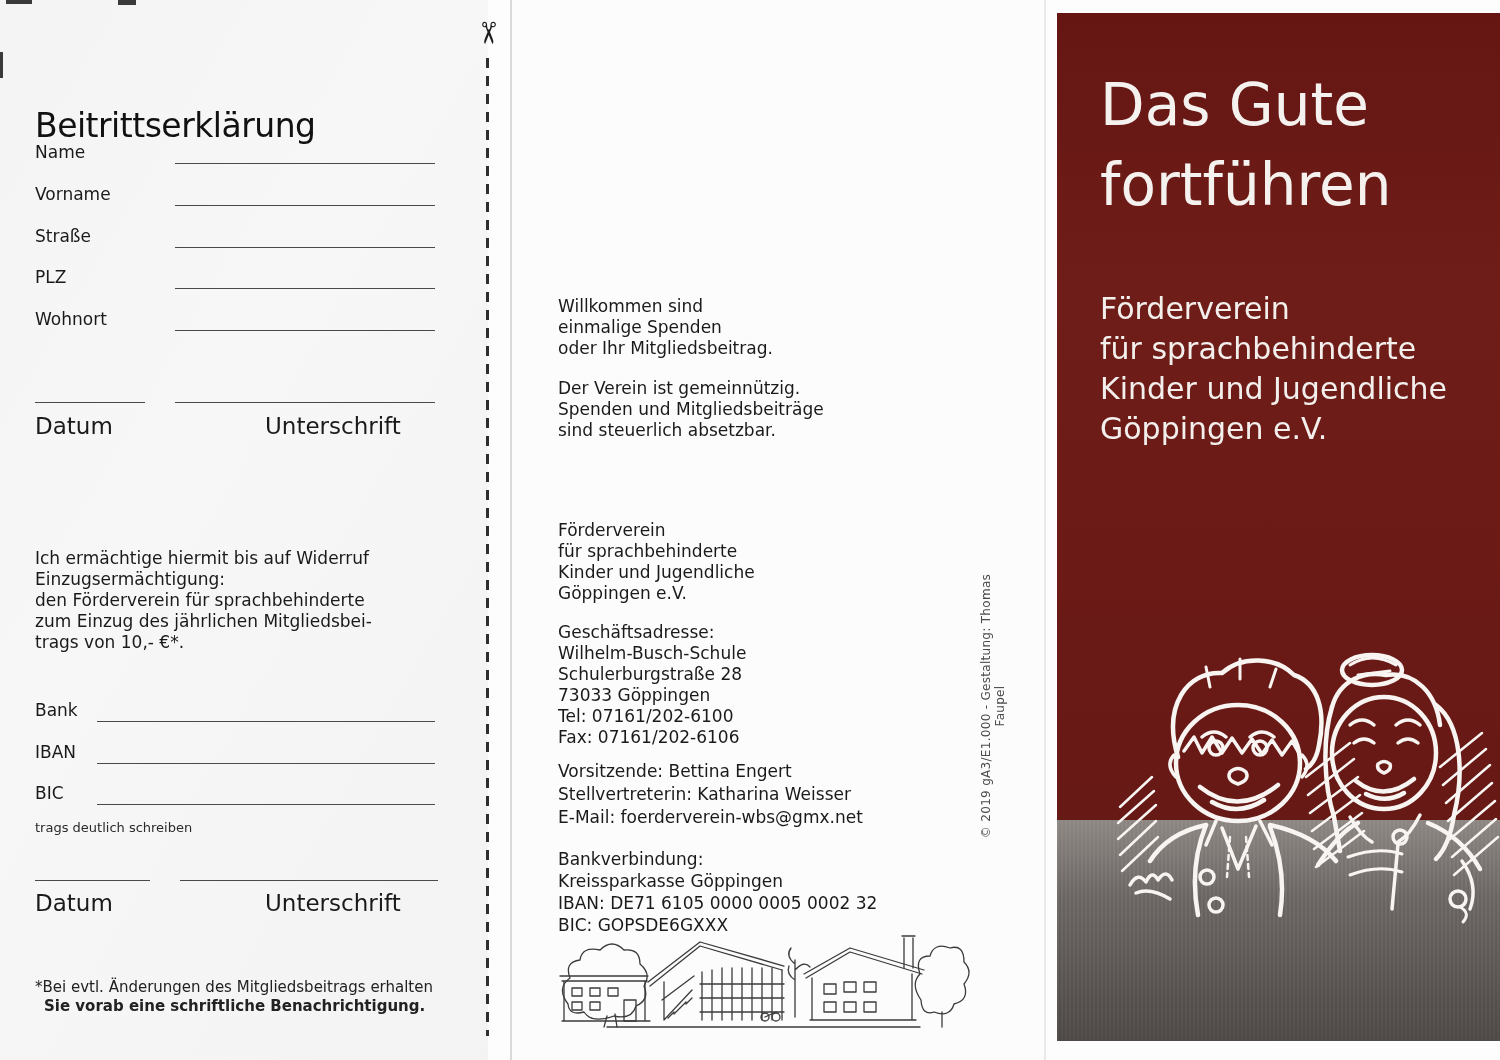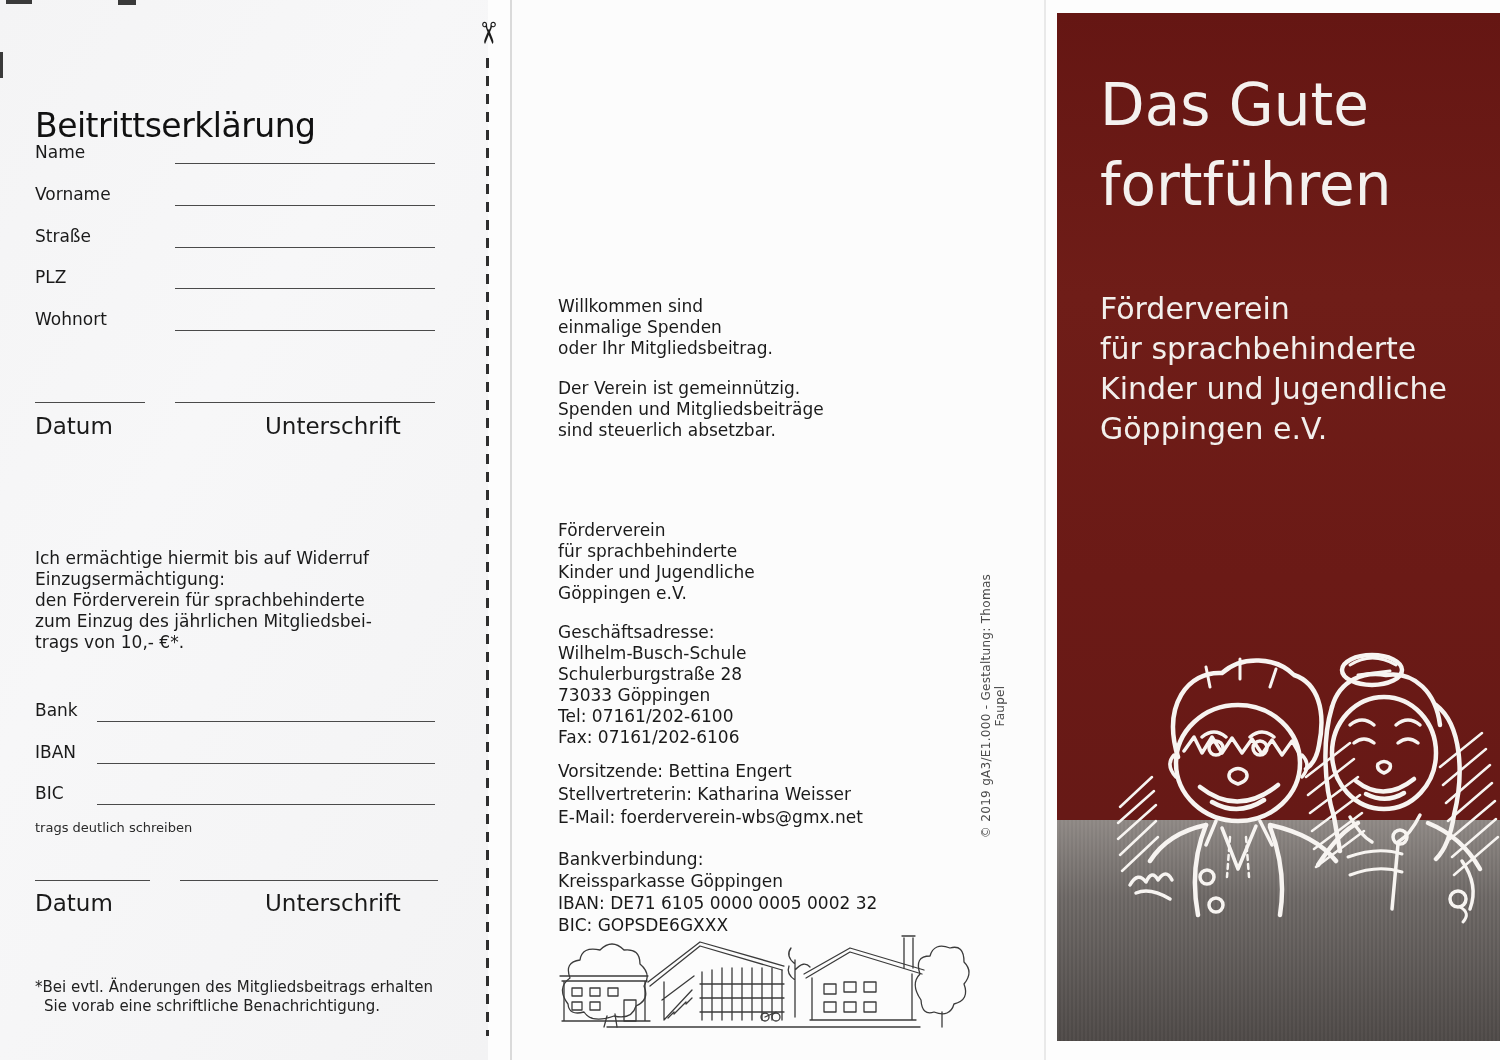"Sie vorab eine schriftliche" .footnote div:nth-child(2) { font-weight: none -> bold }
